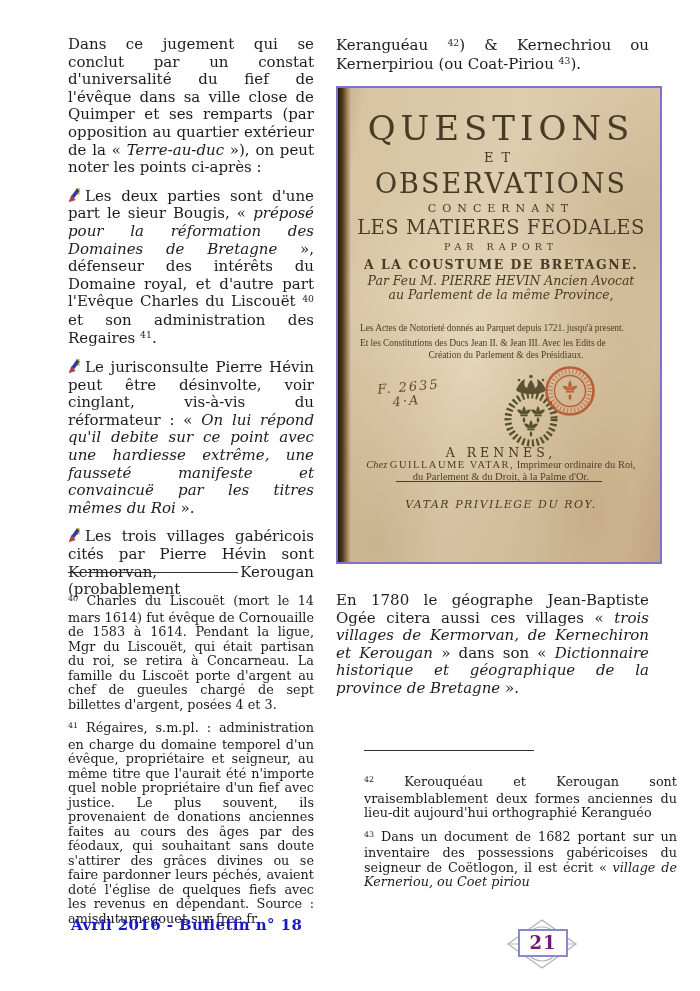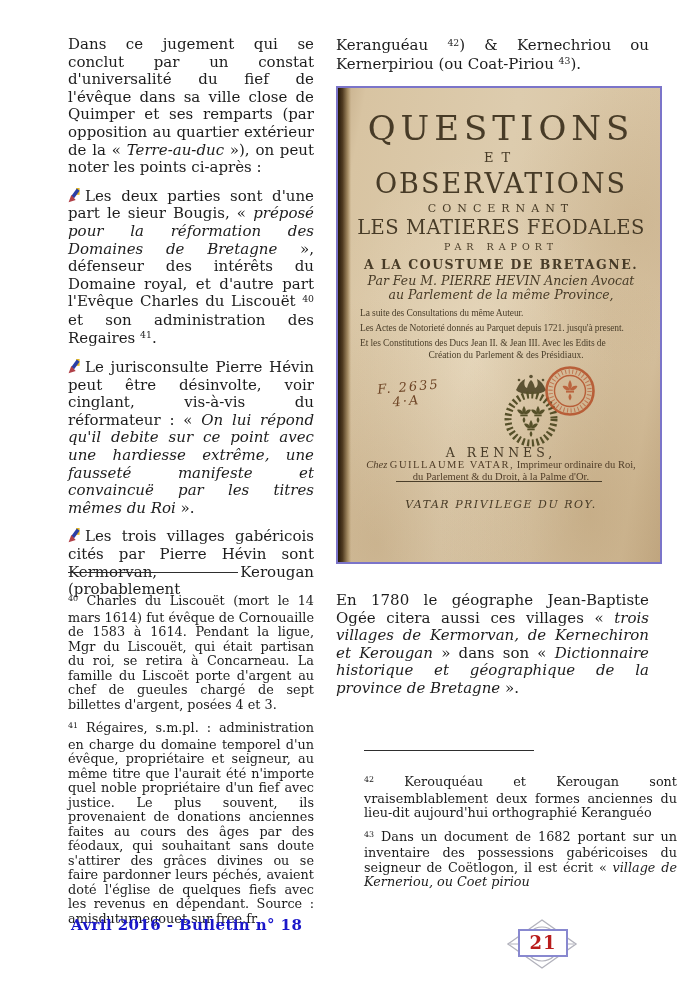"La suite des Consultations du" div.item { html: <div>La suite des Consultations du même Auteur.</div> -> none }
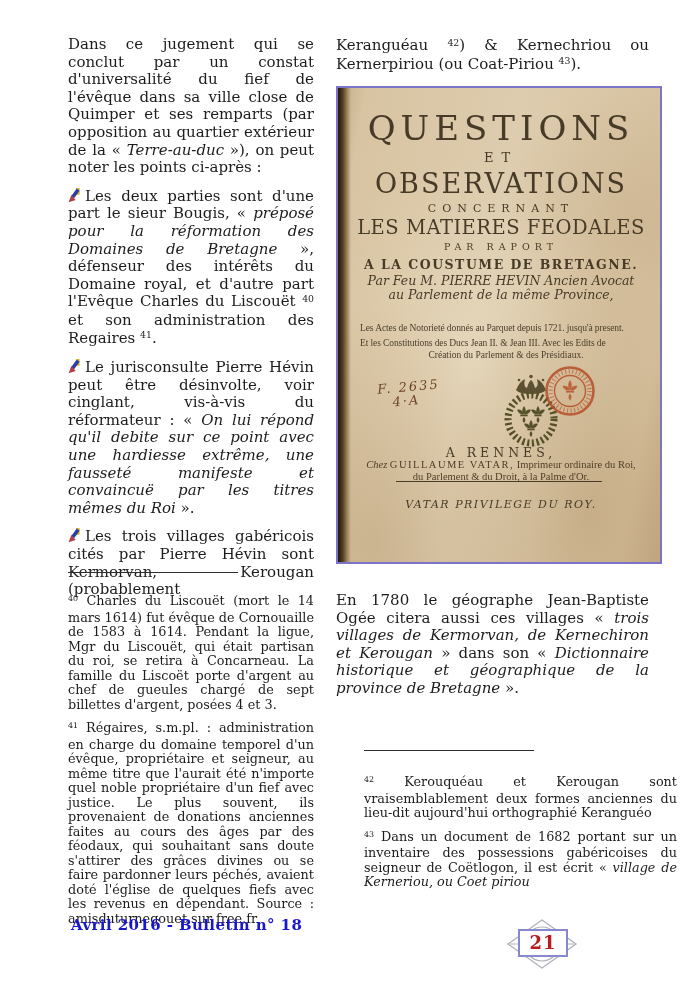"21" .badge-num { color: #b91c1c -> #701a75 }
